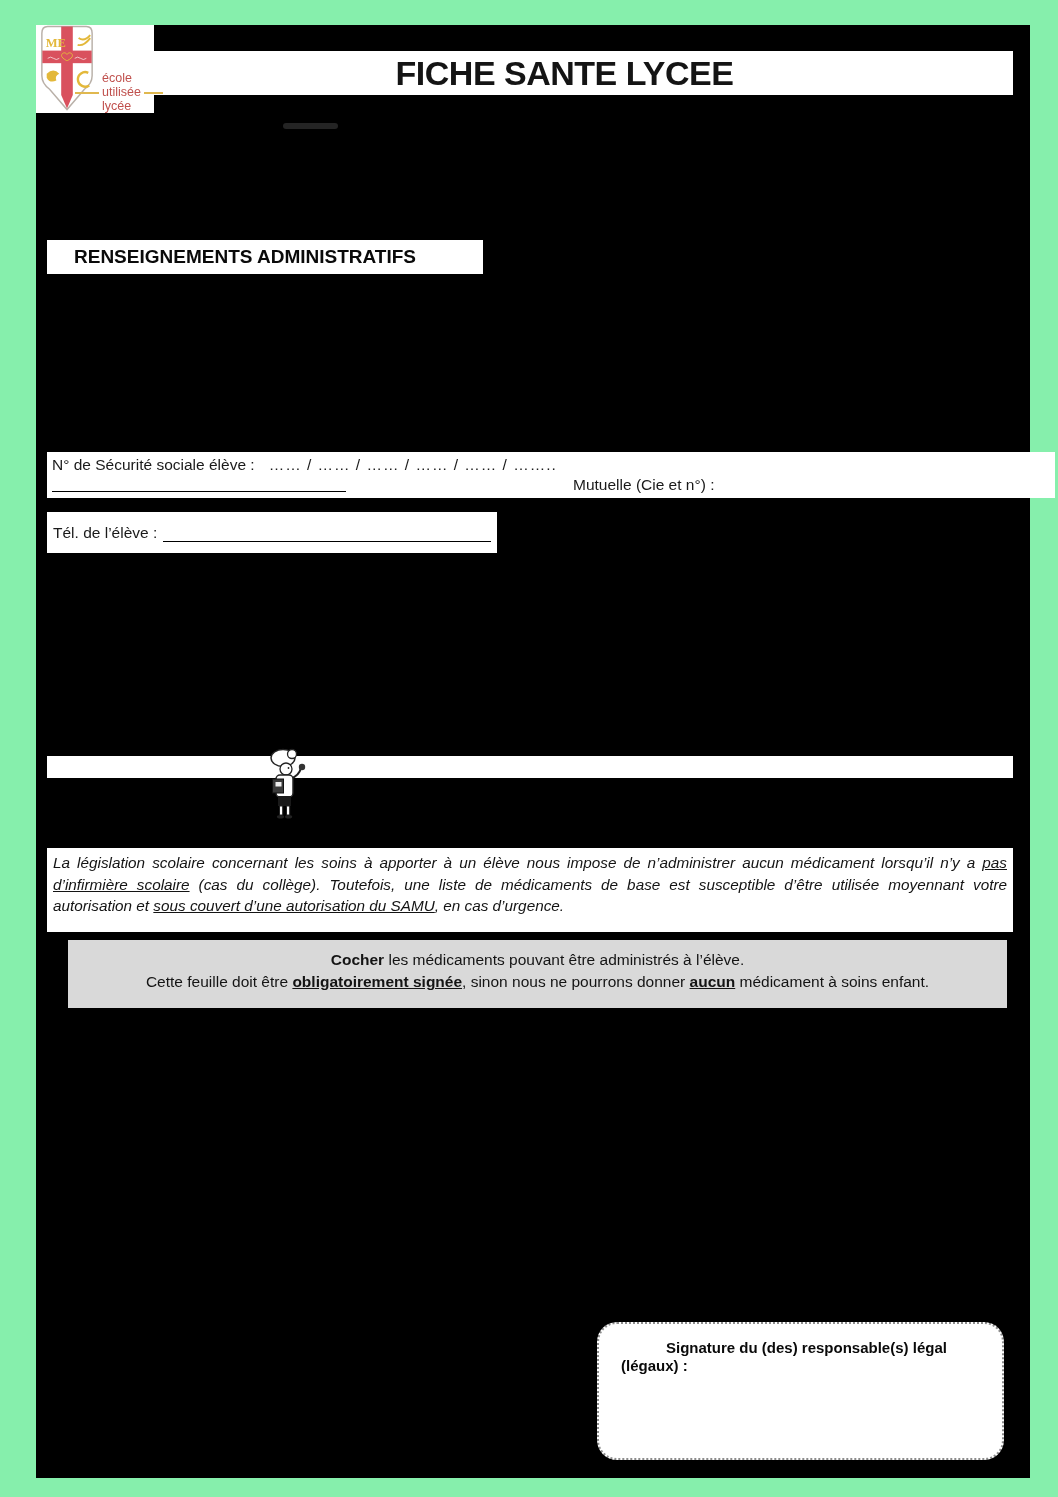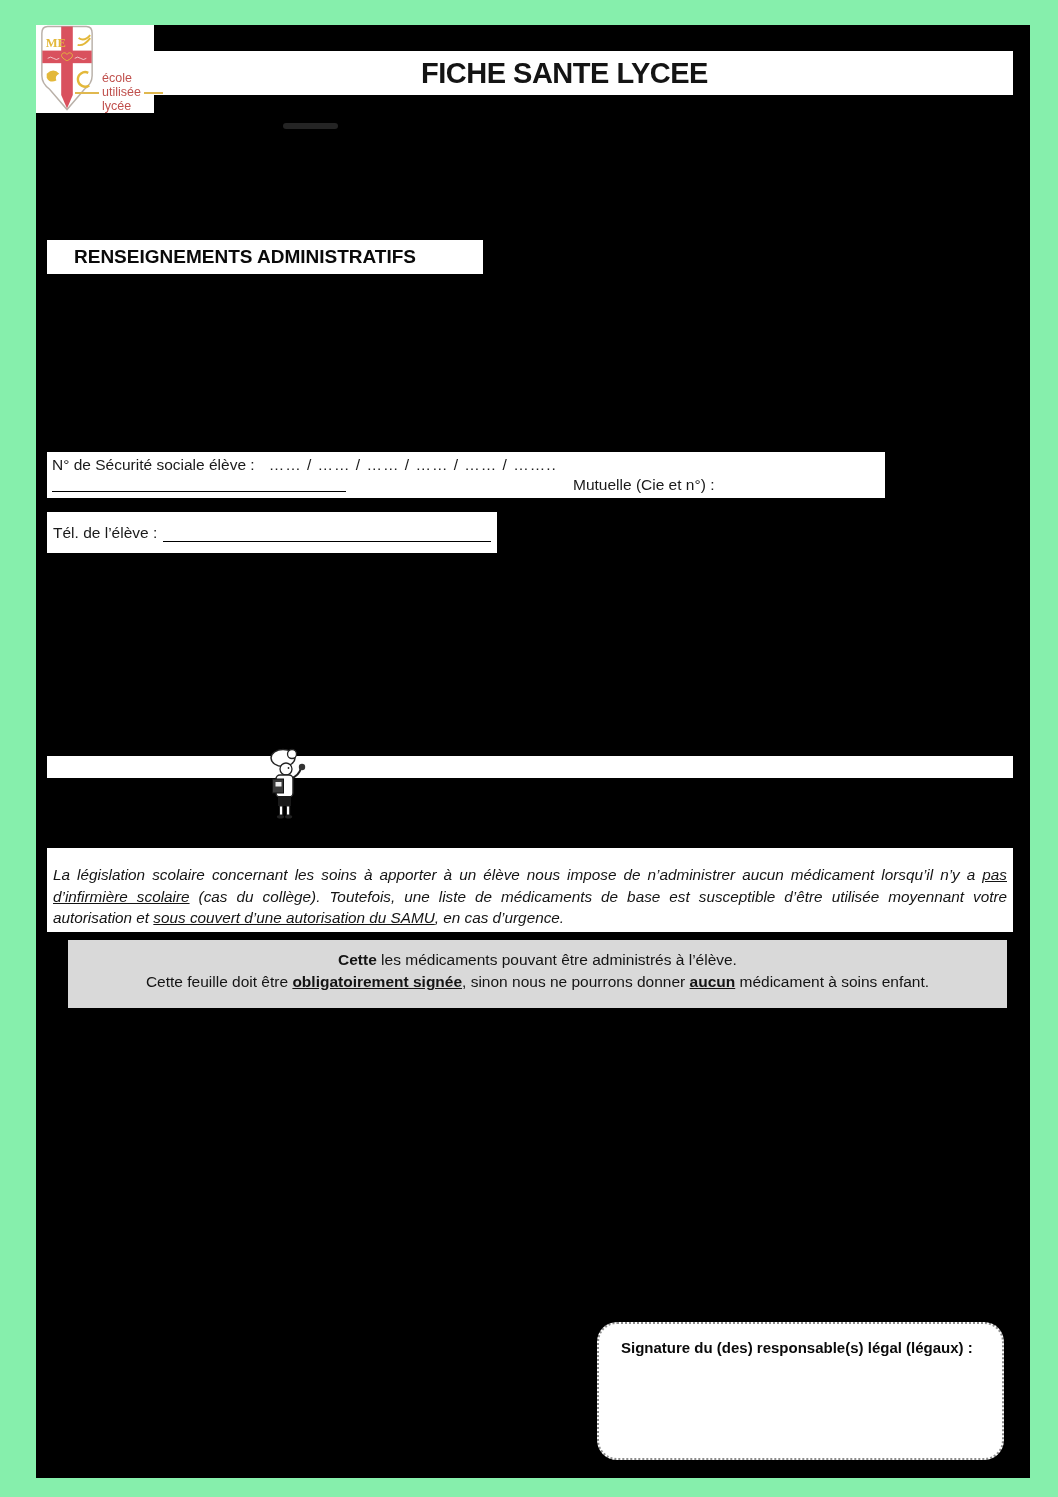"FICHE SANTE LYCEE" #title-bar span { font-size: 29px -> 34px }
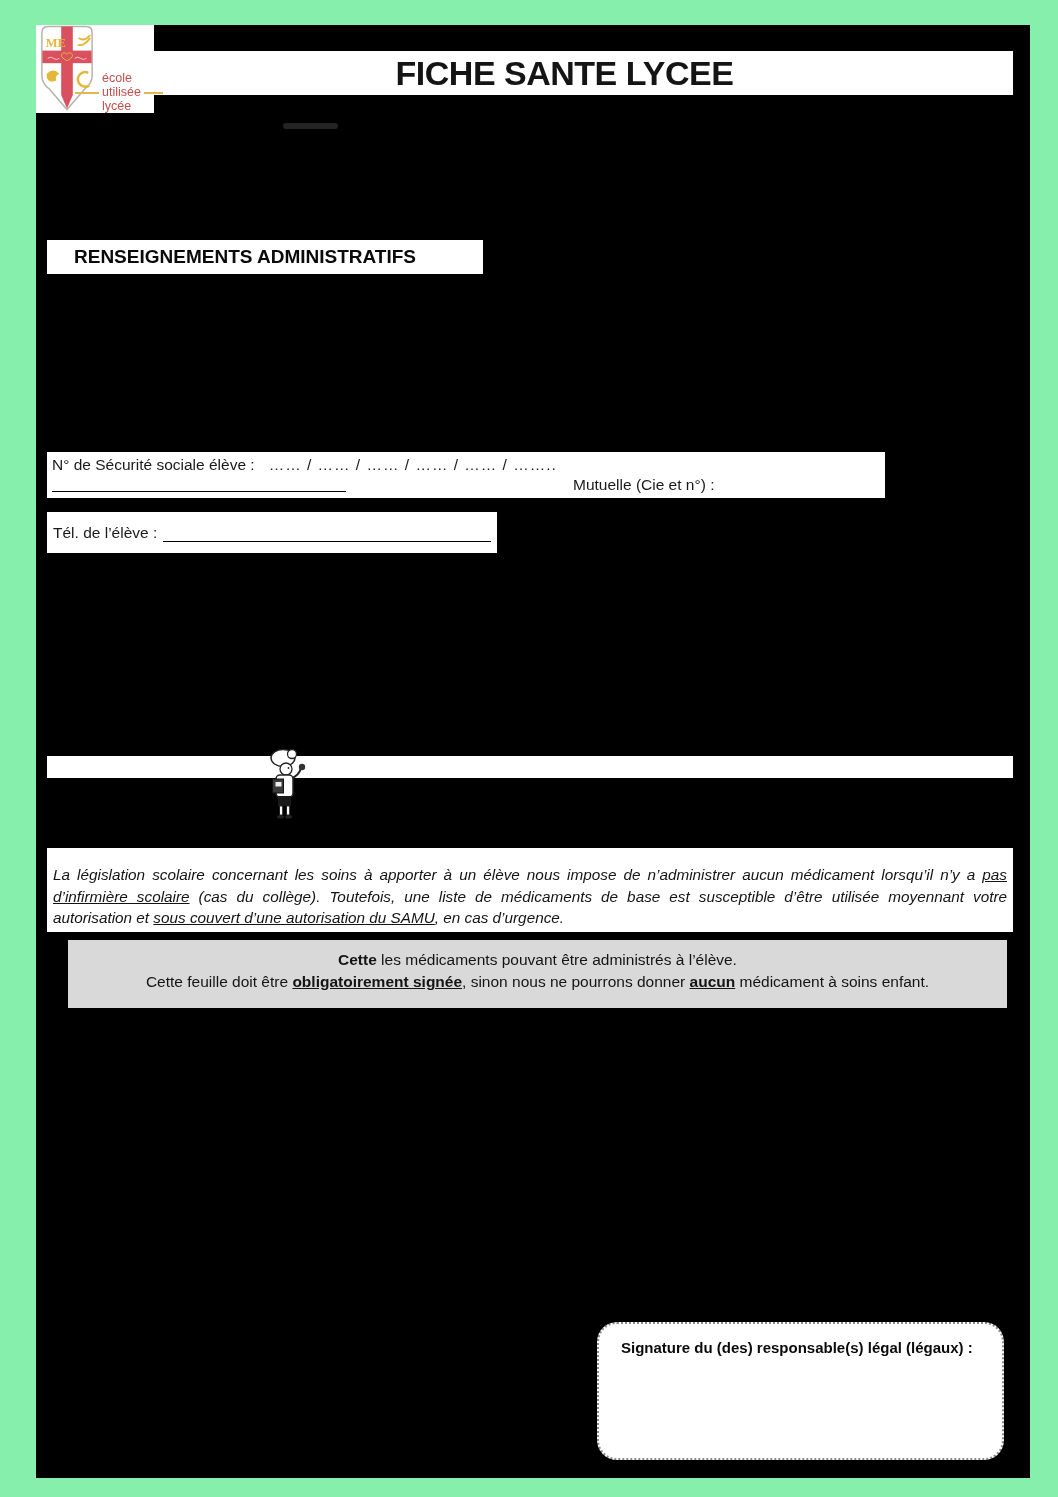"N° de Sécurité sociale élève" #secu-strip { width: 838px -> 1008px }
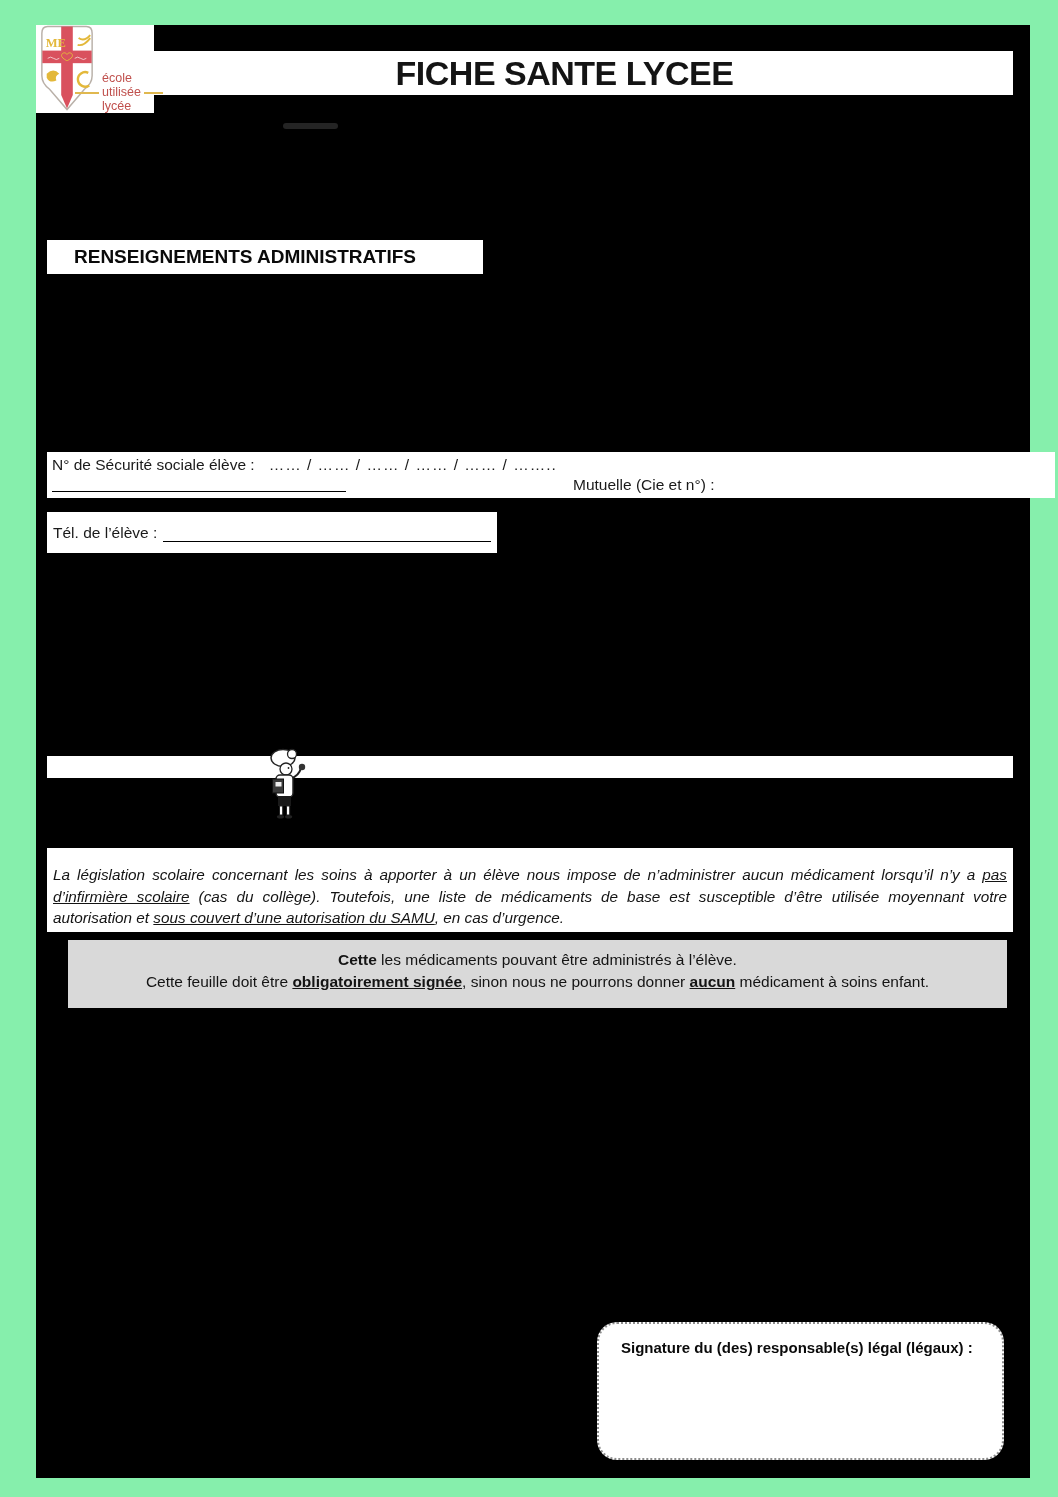"La législation scolaire concernant les" #legislation-box { padding: 16px 6px -> 4px 6px }
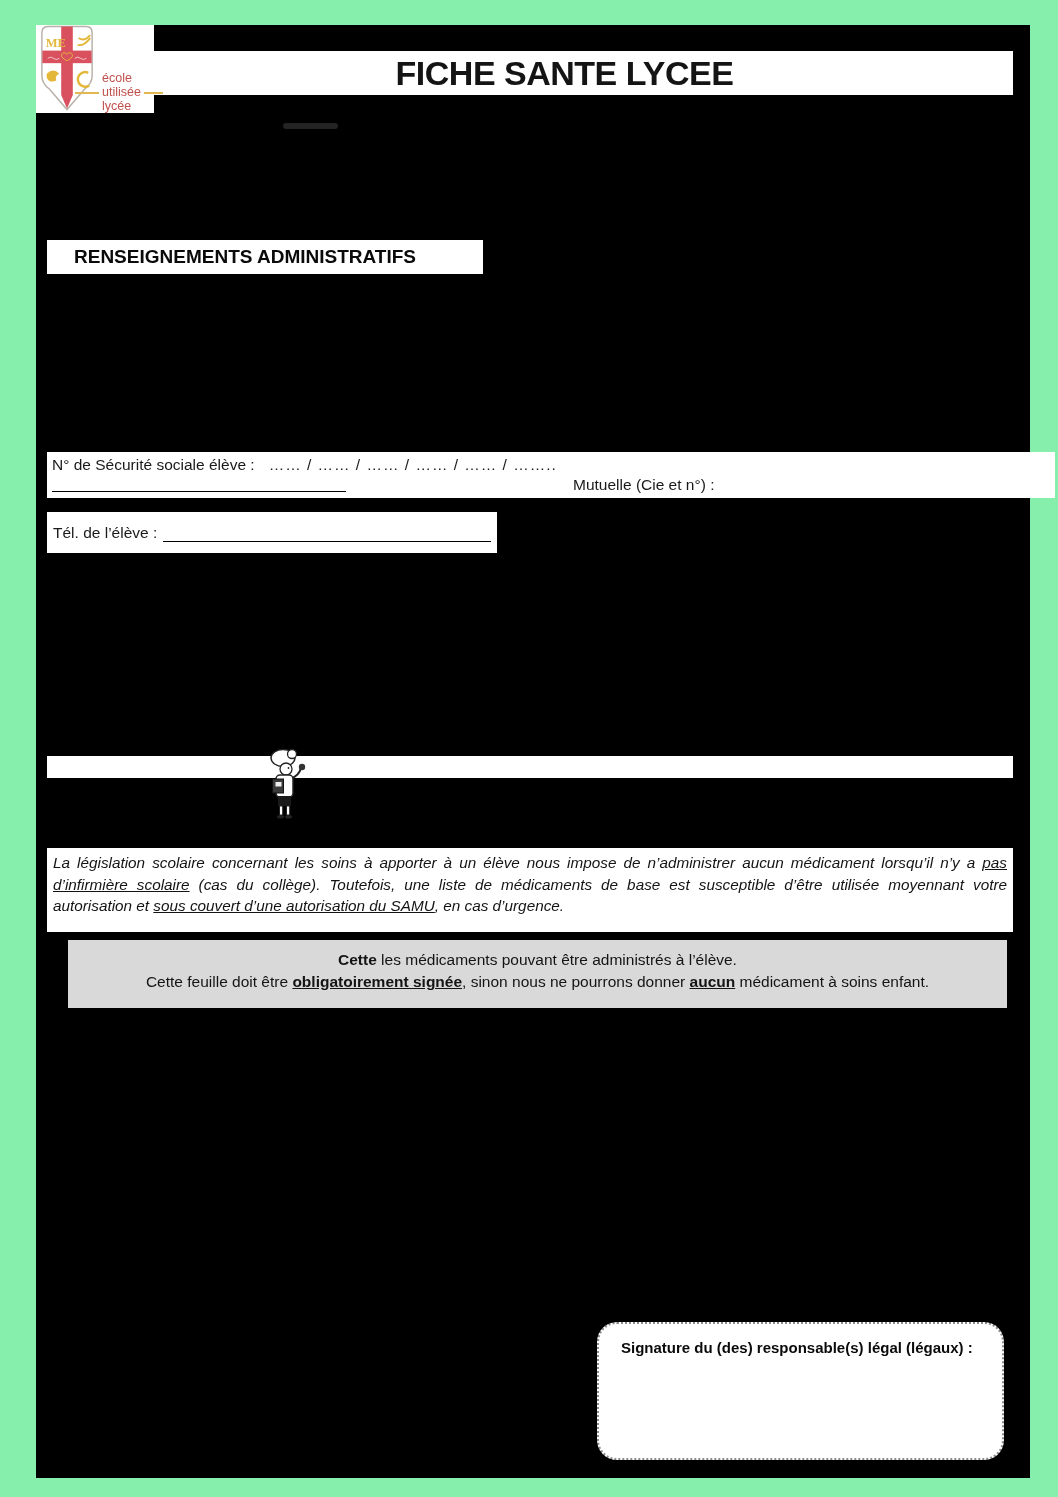"Cette" span.b { text: Cette -> Cocher }
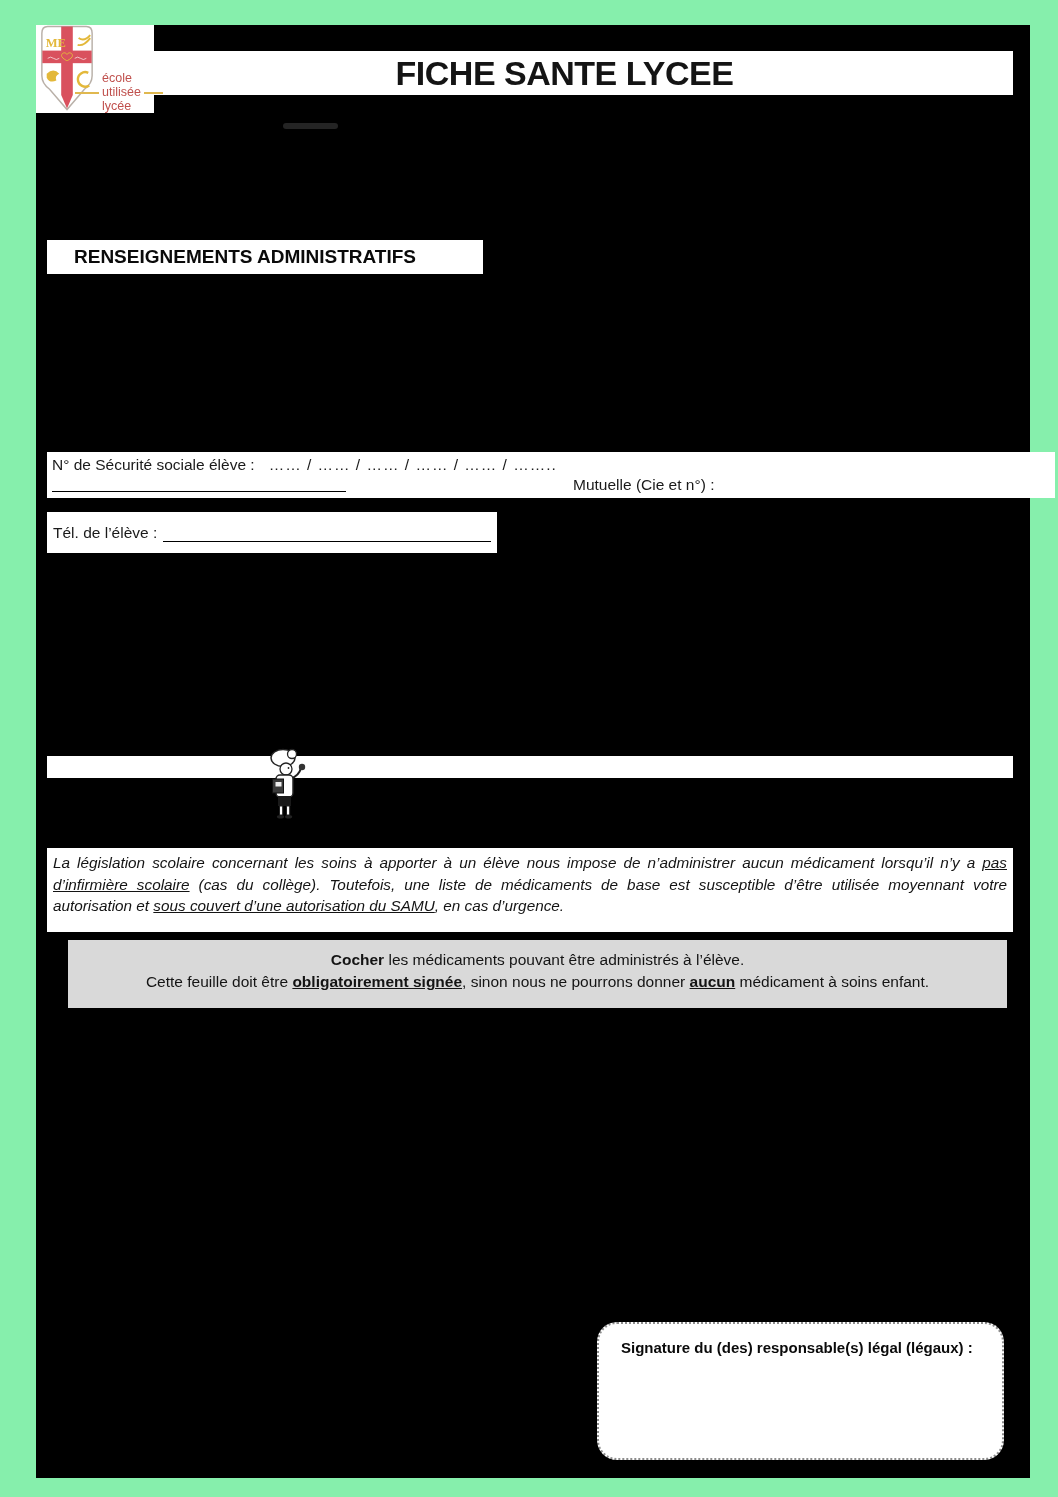"Signature du (des) responsable(s) légal" #signature-box span { margin-left: none -> 45px }
